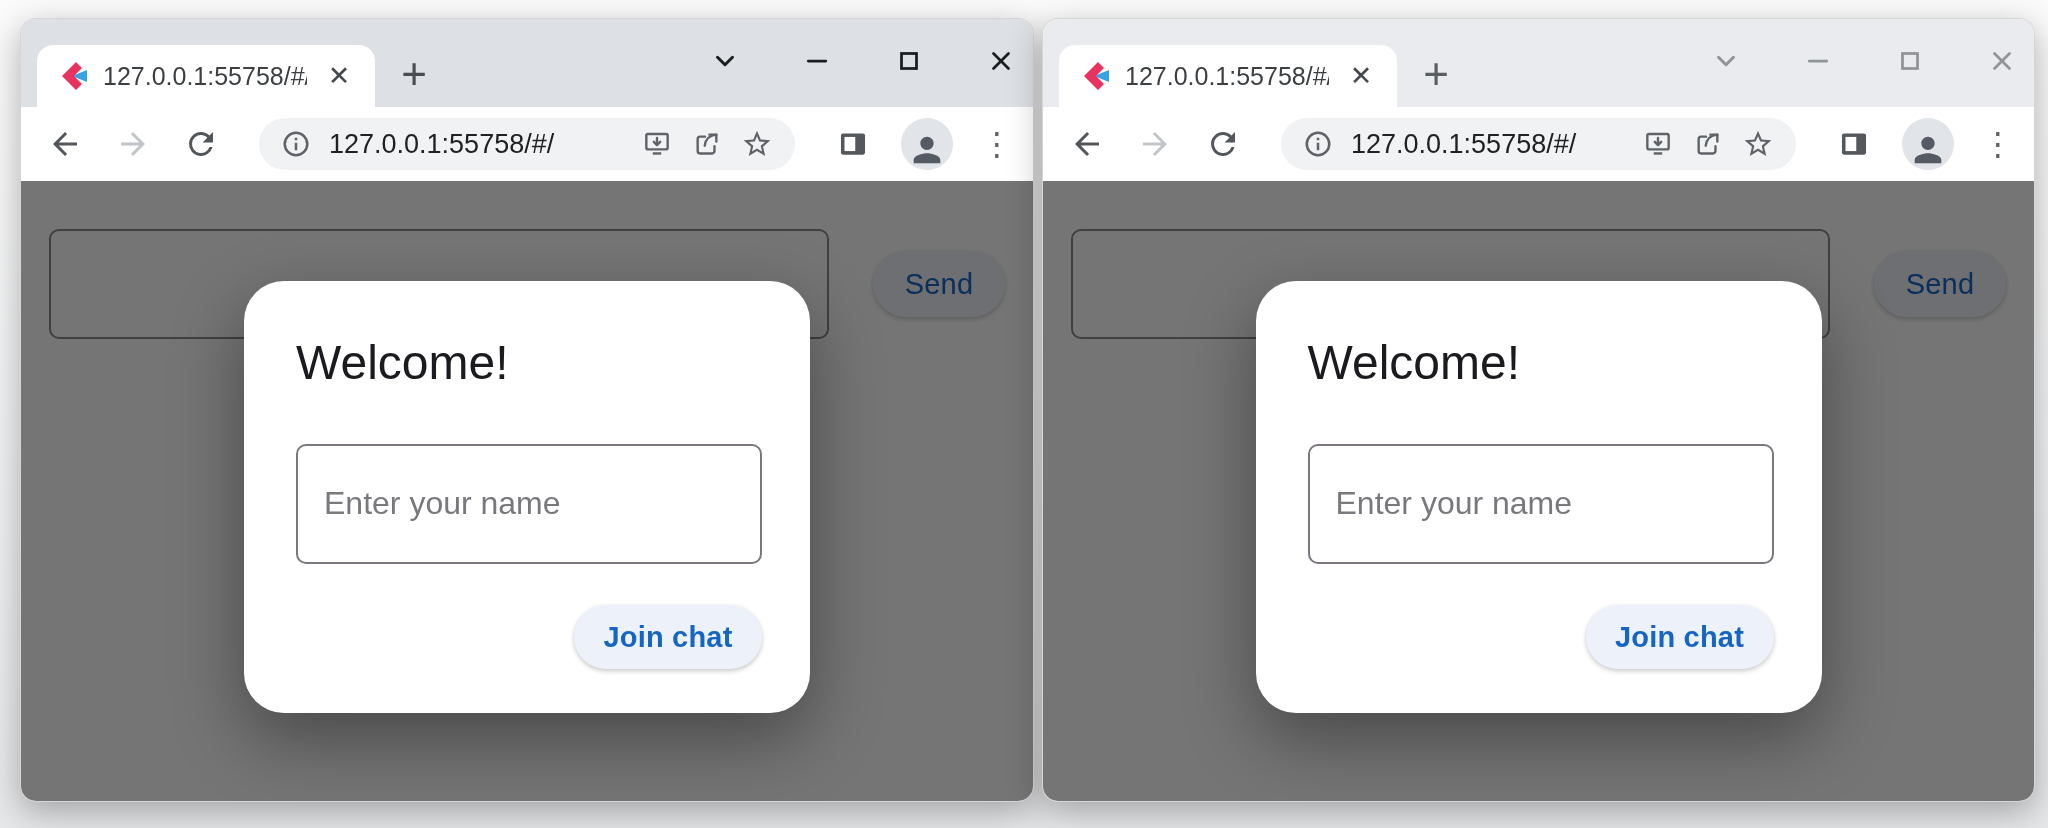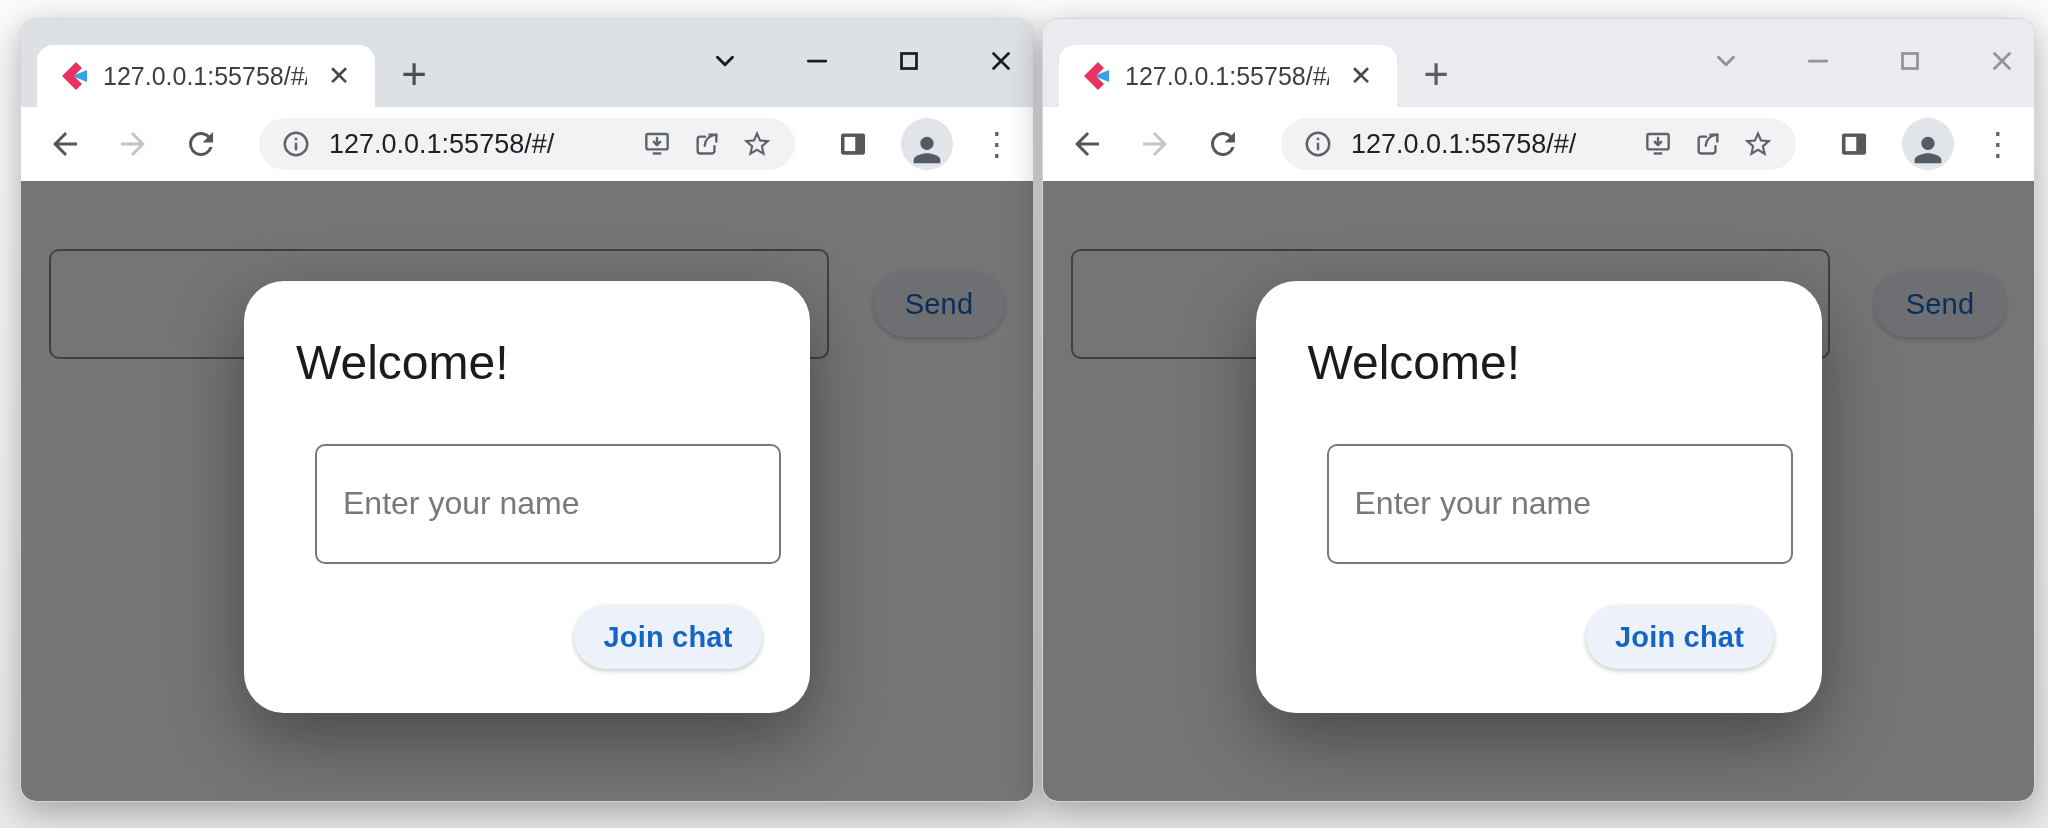"Send" .chat-row { margin-top: 20px -> none }
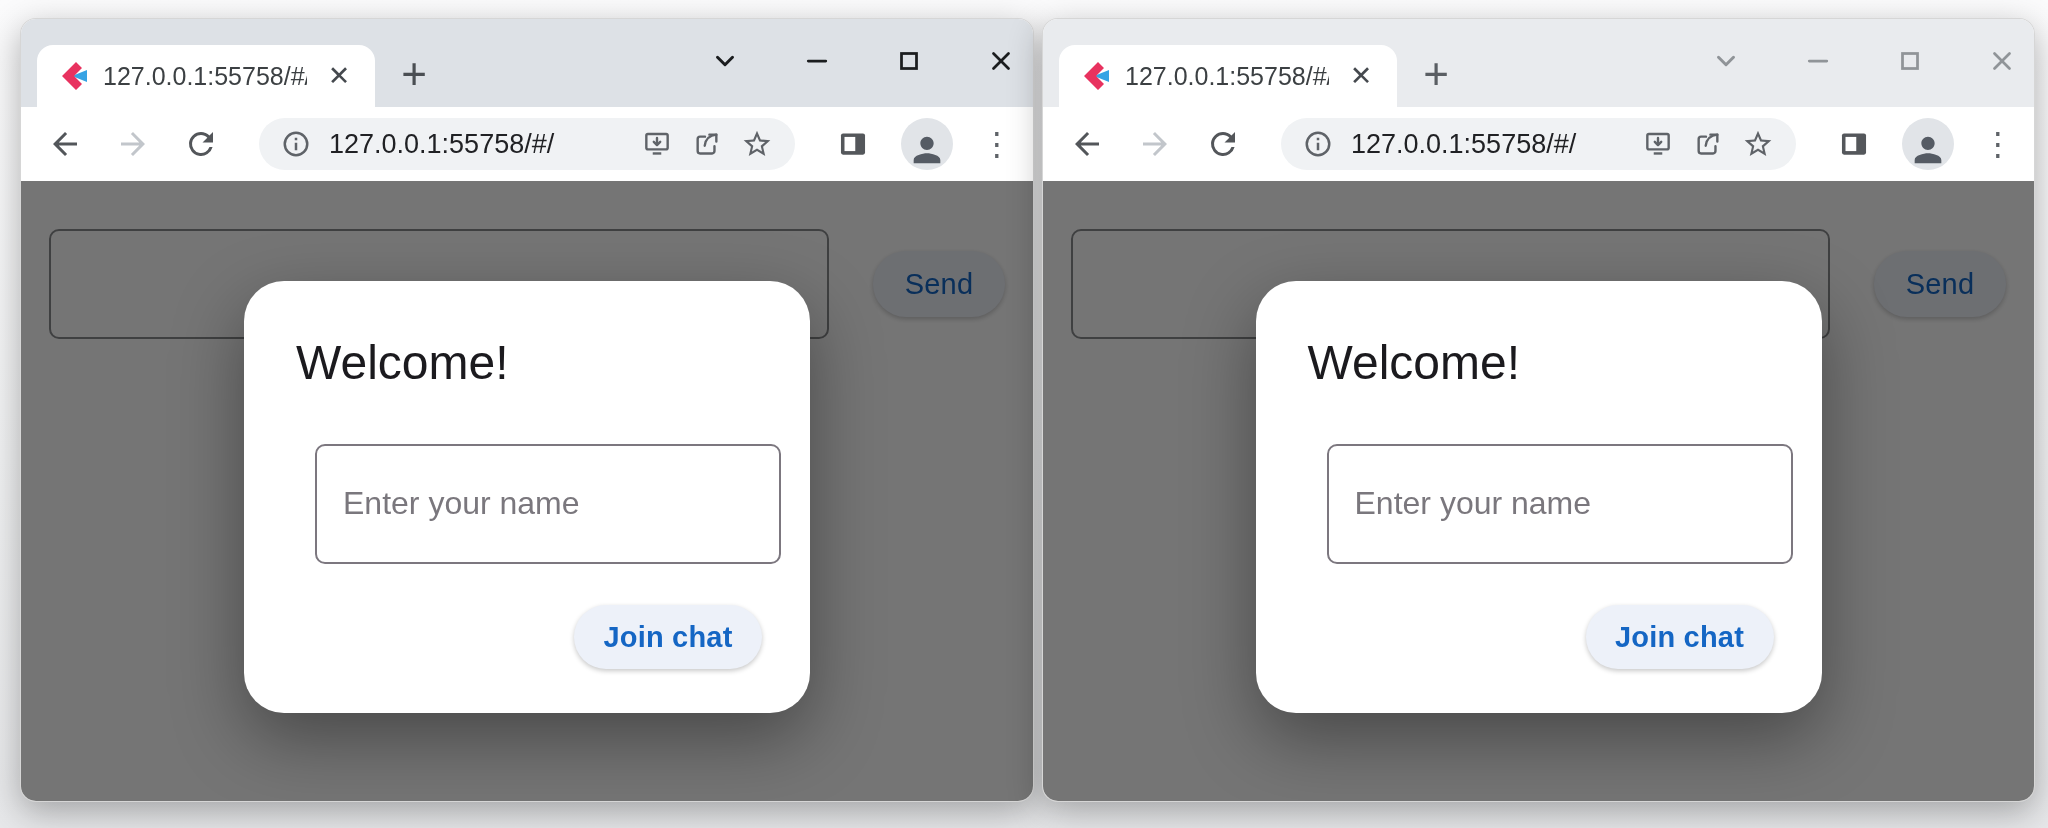"Enter your name" .name-field { margin-left: 19px -> none }
